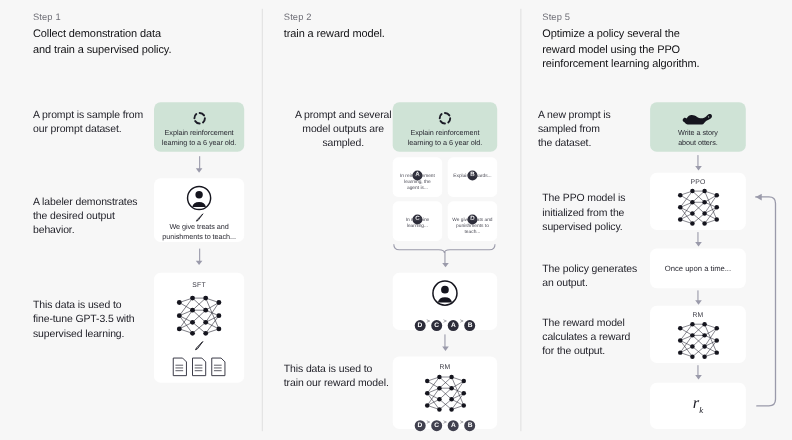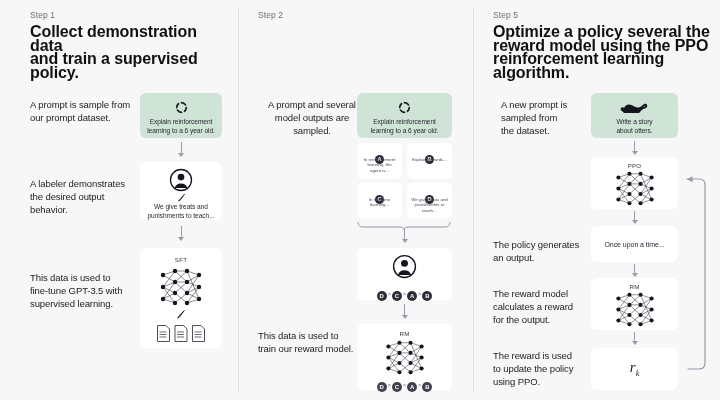"Collect demonstration data" .step-title { font-size: 16px -> 10px; font-weight: bold -> normal }
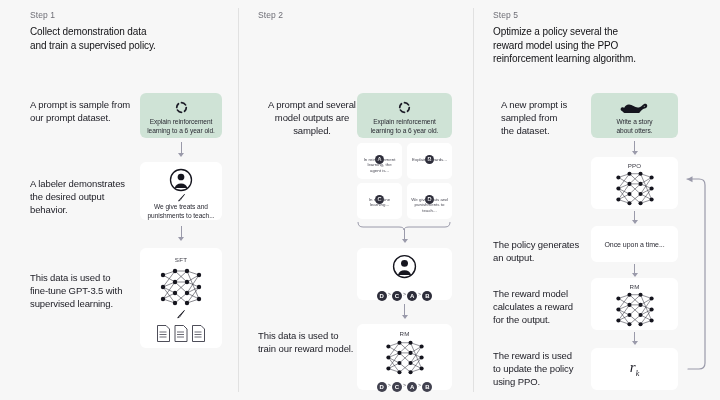"train a reward model." div { html: none -> <div>train a reward model.</div> }
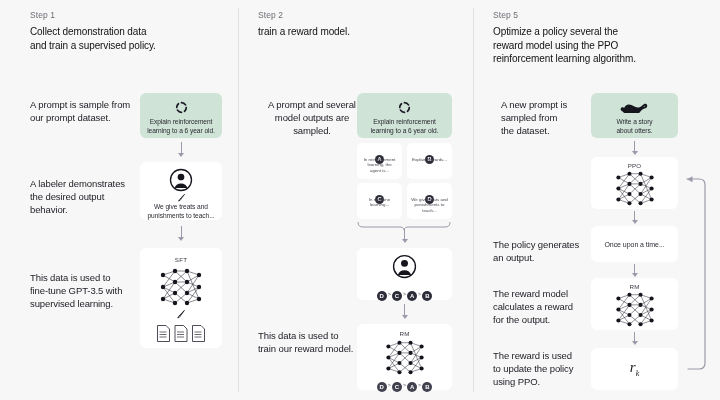"A new prompt is" div.desc { left: 28px -> 16px }
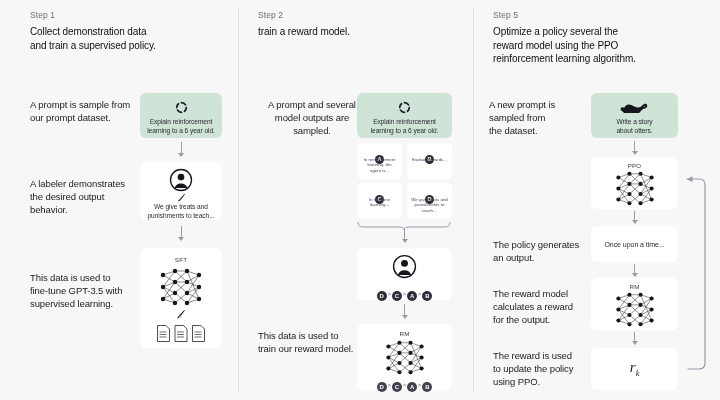"The PPO model is" div.desc { html: none -> <div>The PPO model is initialized from the supervised policy.</div> }
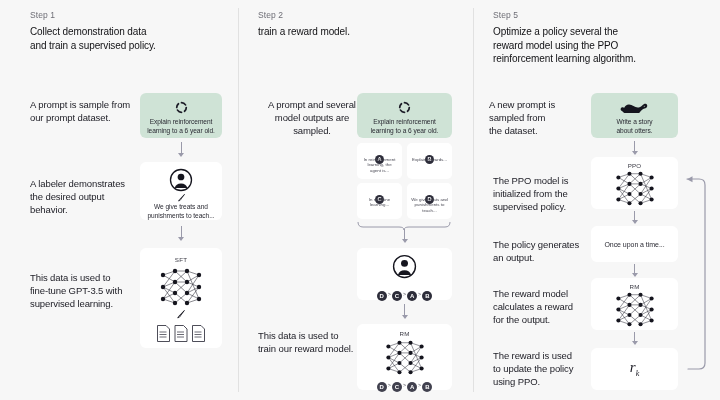"The reward is used" div.desc { html: <div>The reward is used to update the policy using PPO.</div> -> none }
